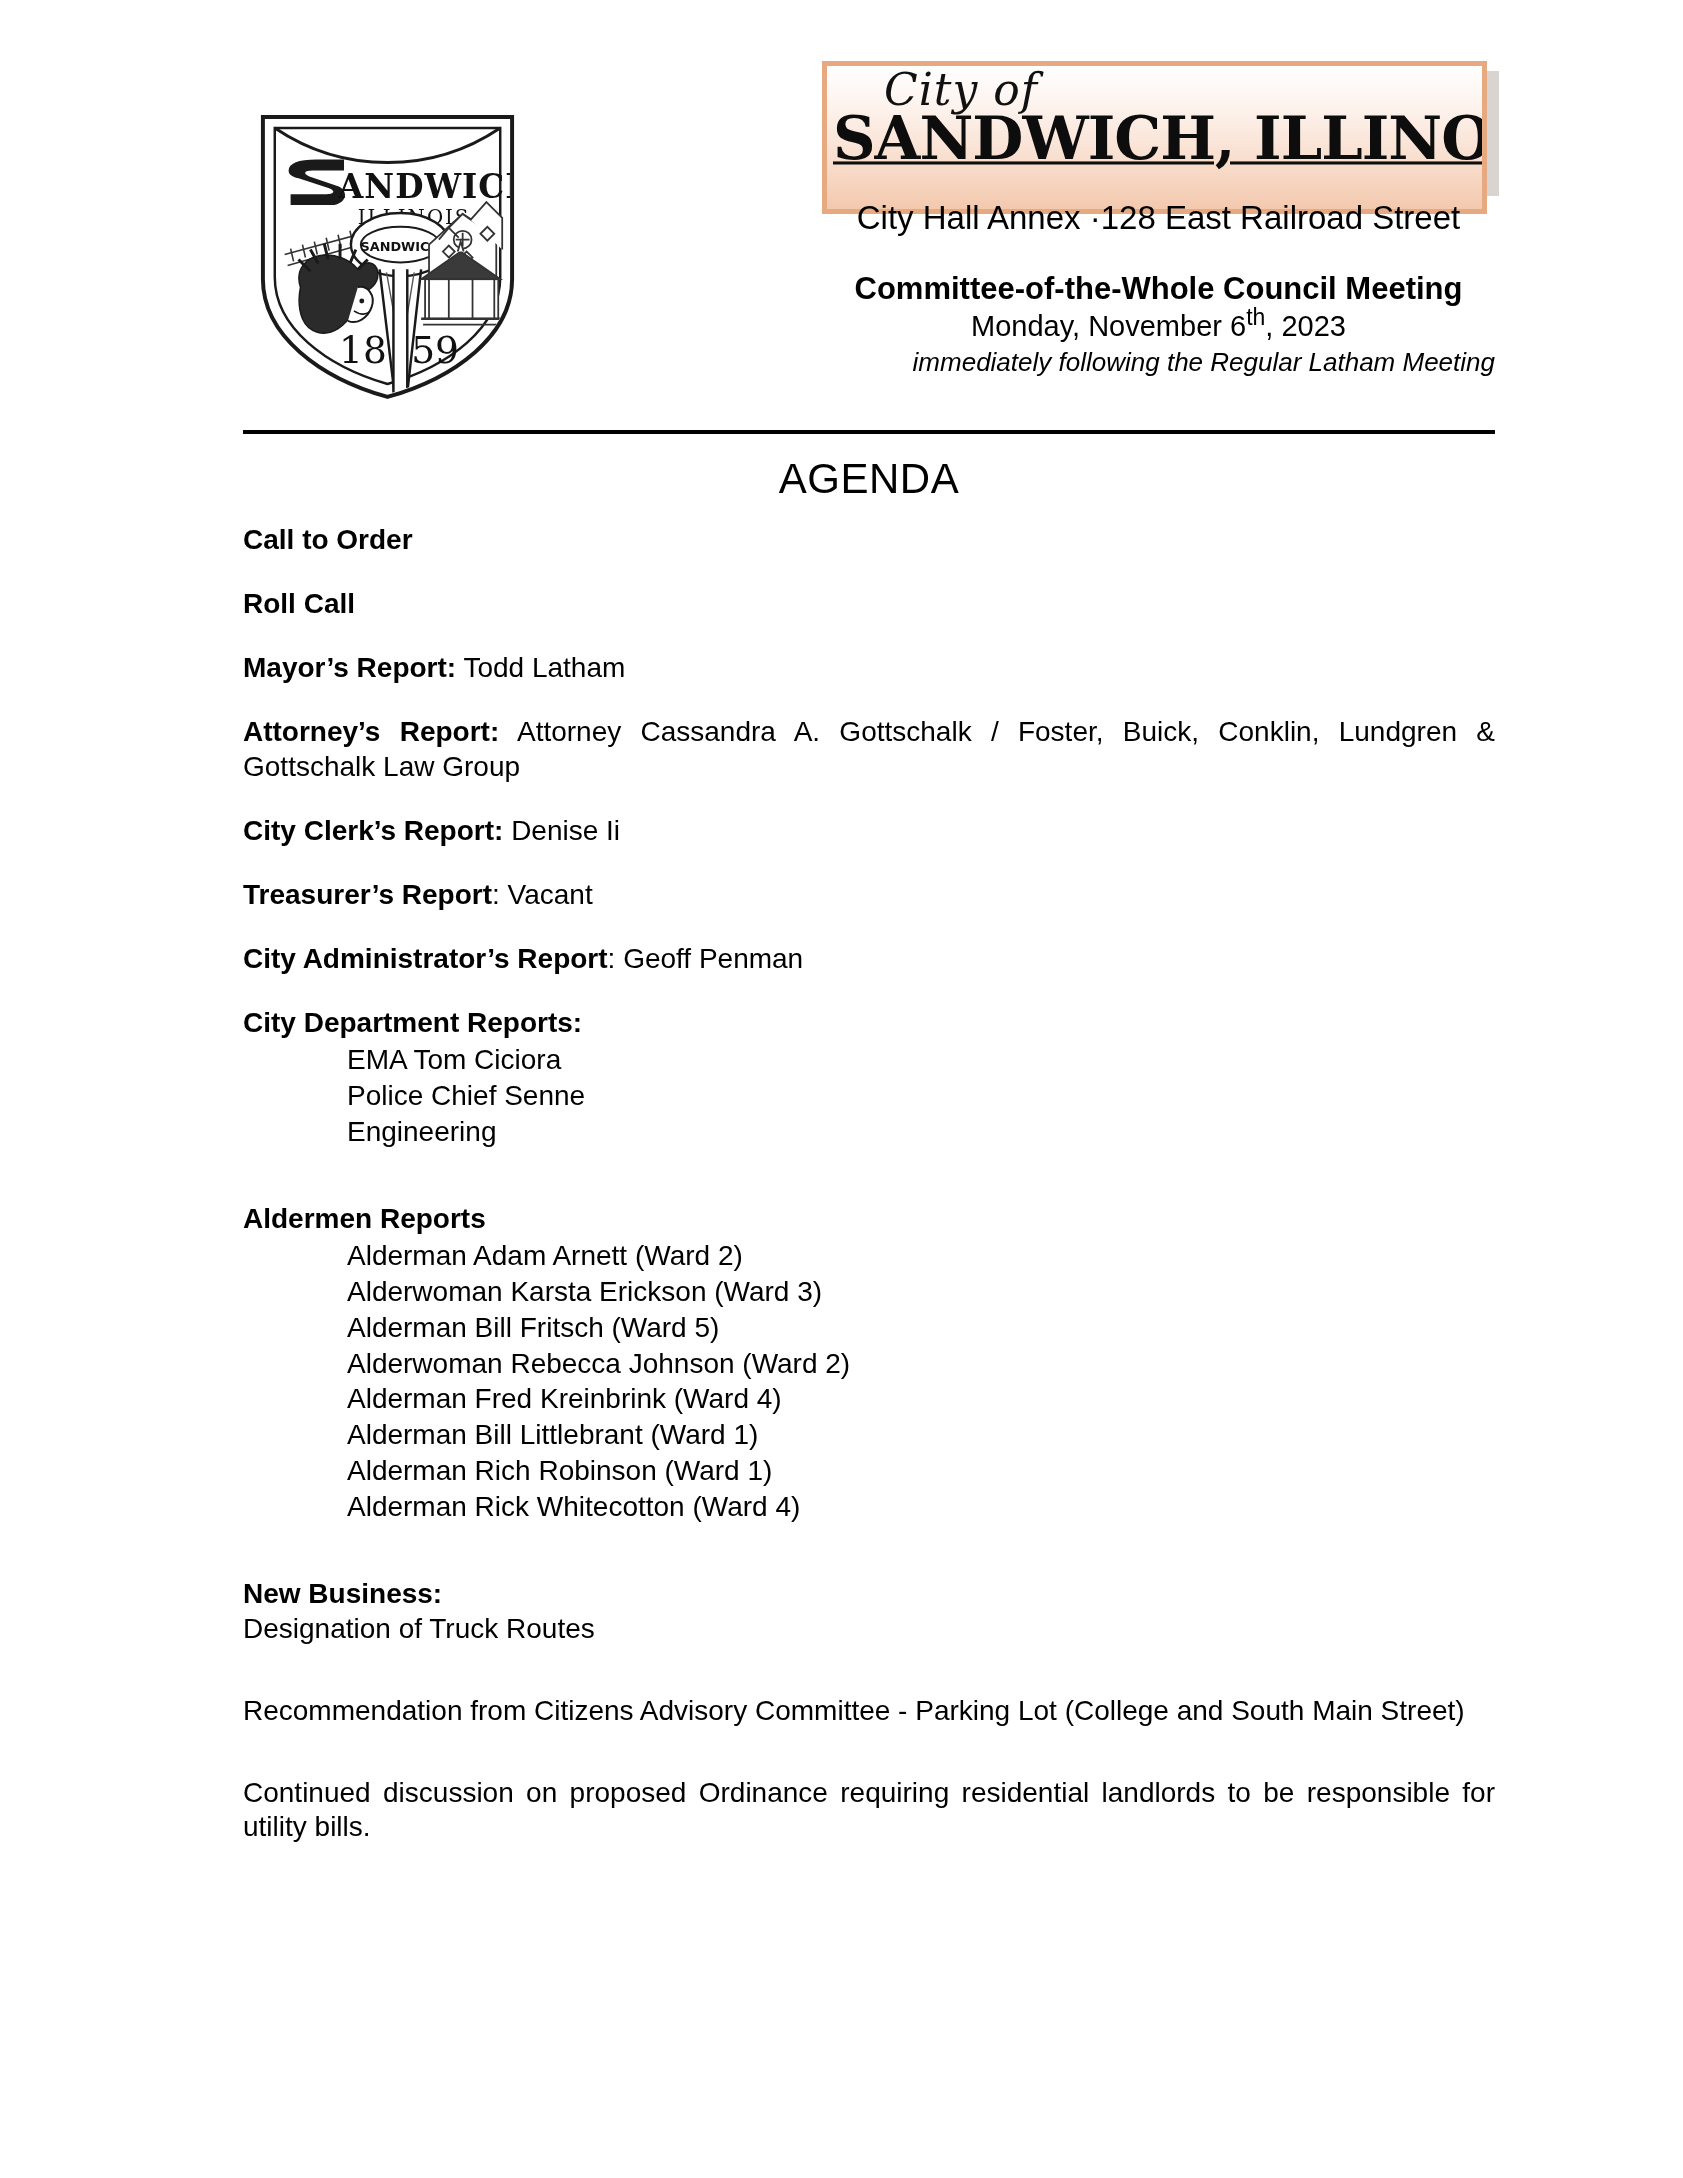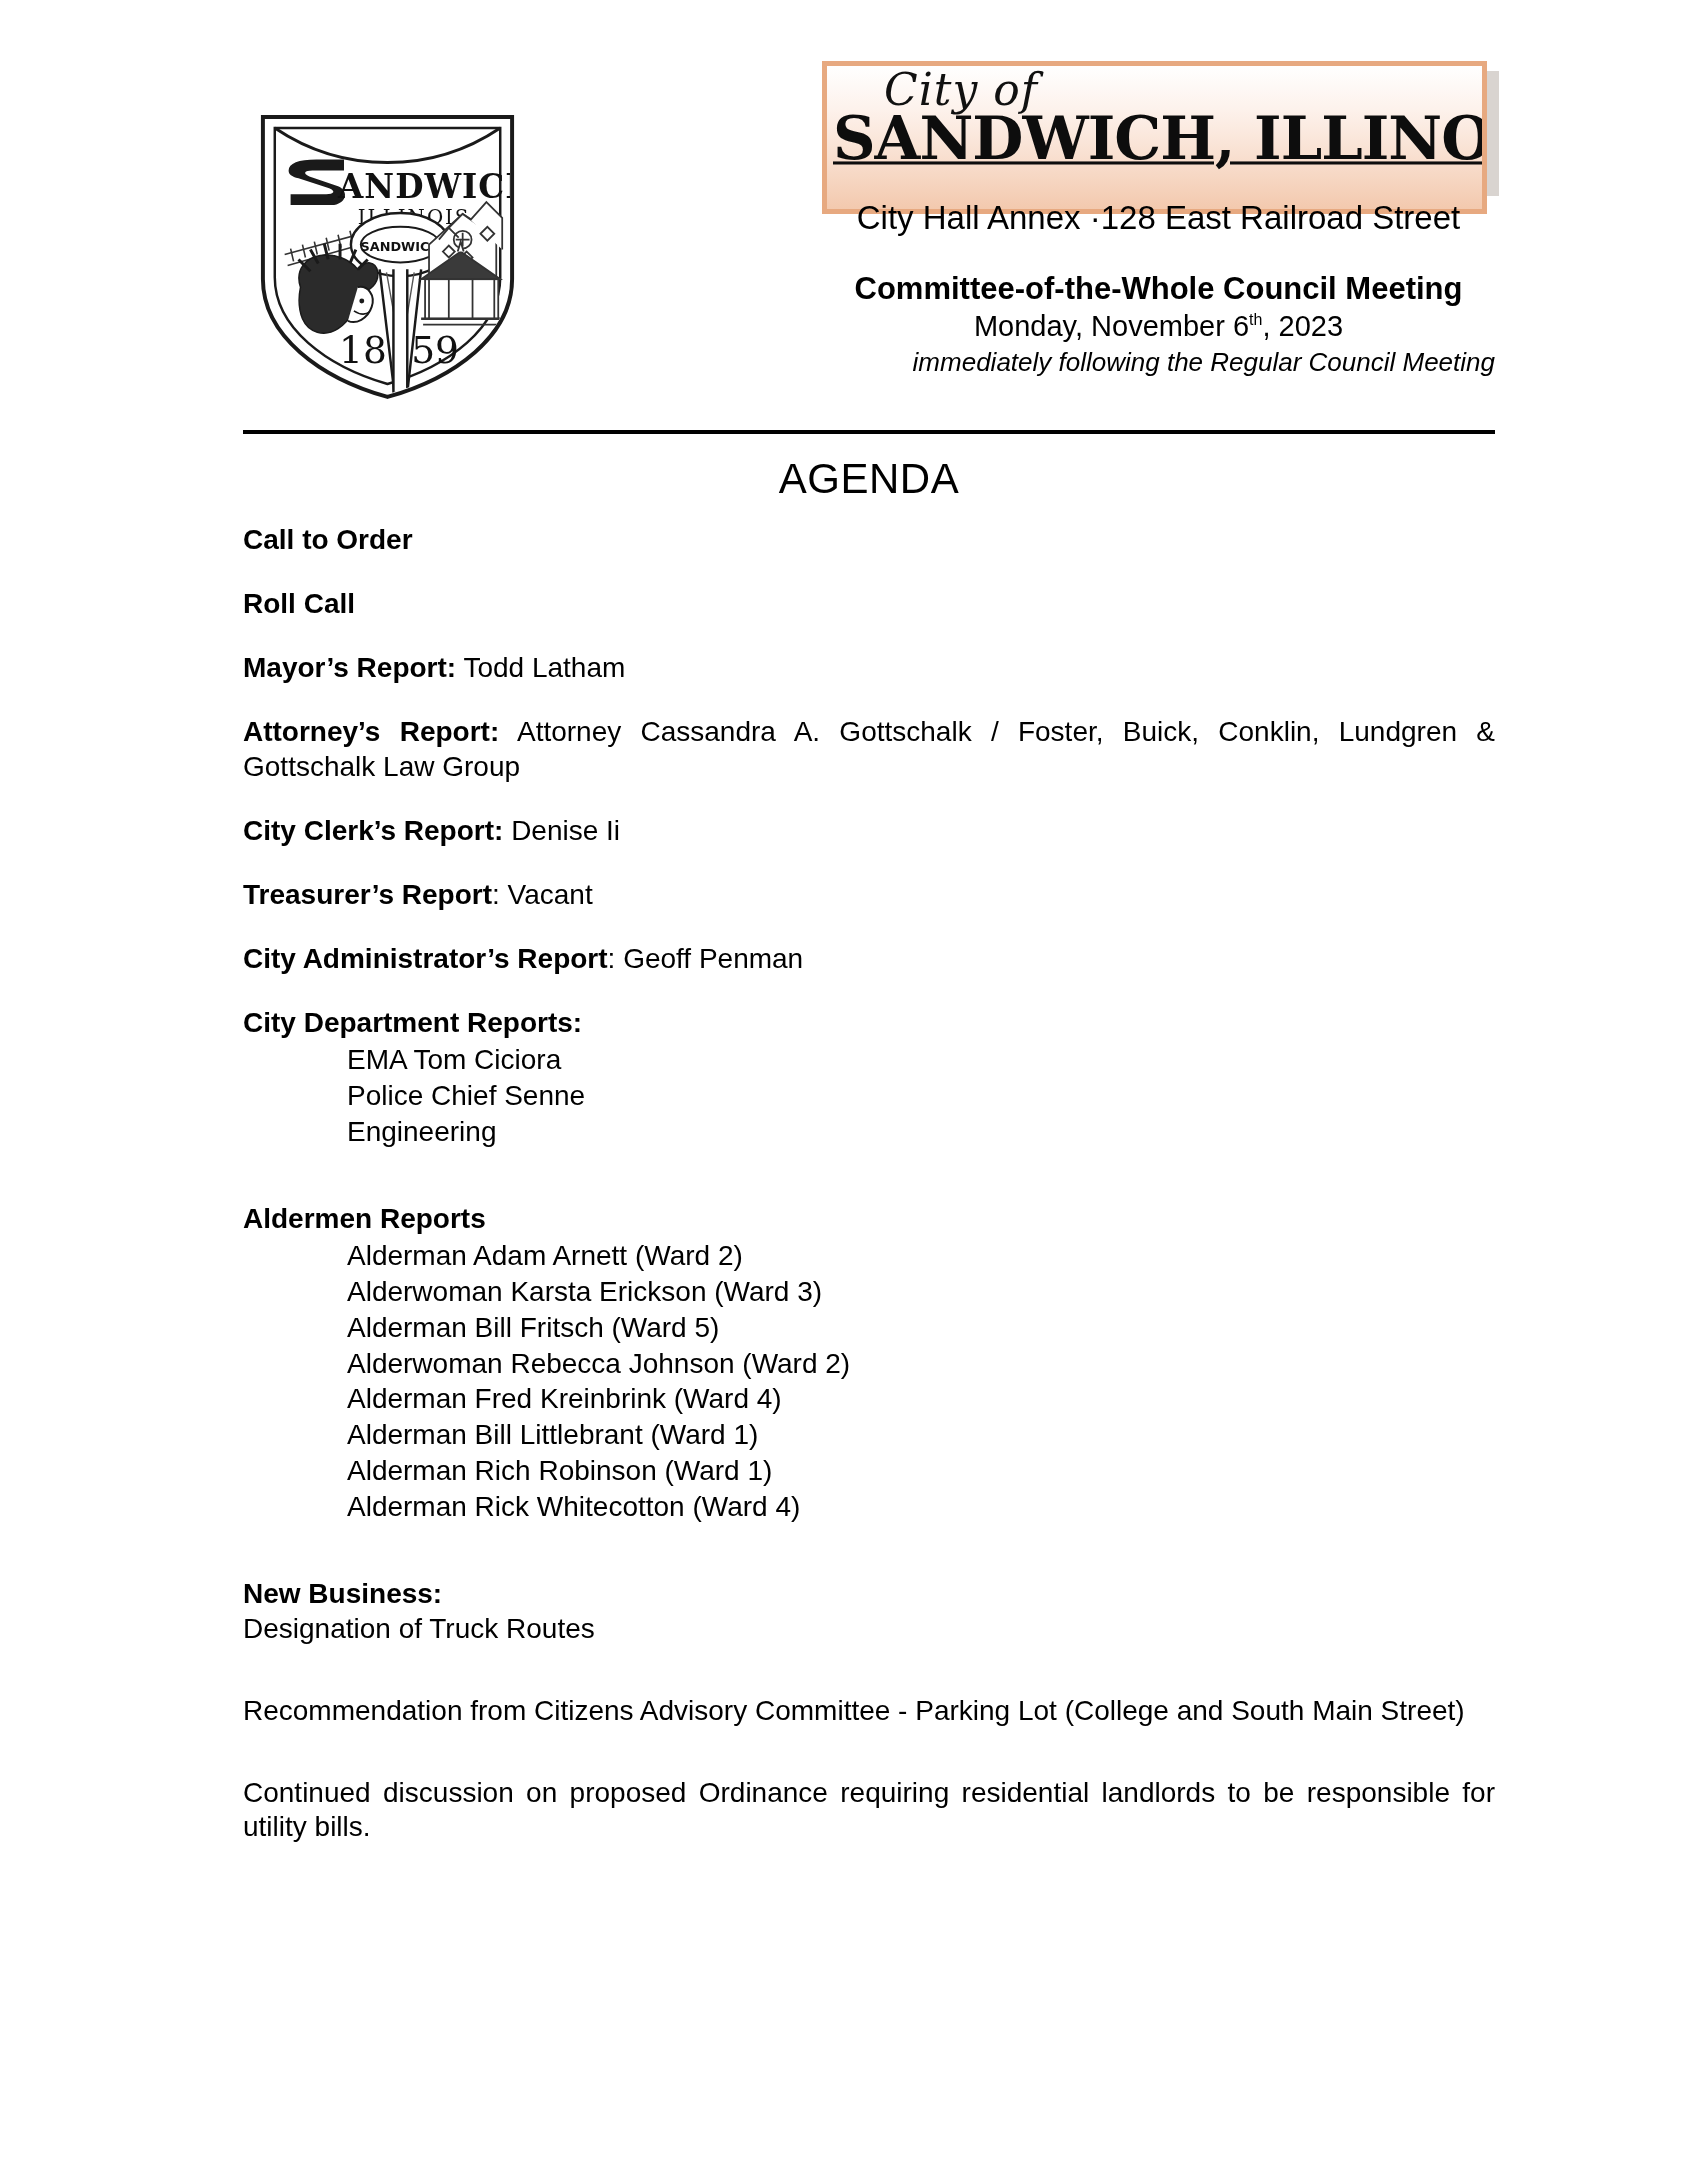"th" .meeting-date sup { font-size: 16px -> 23px }
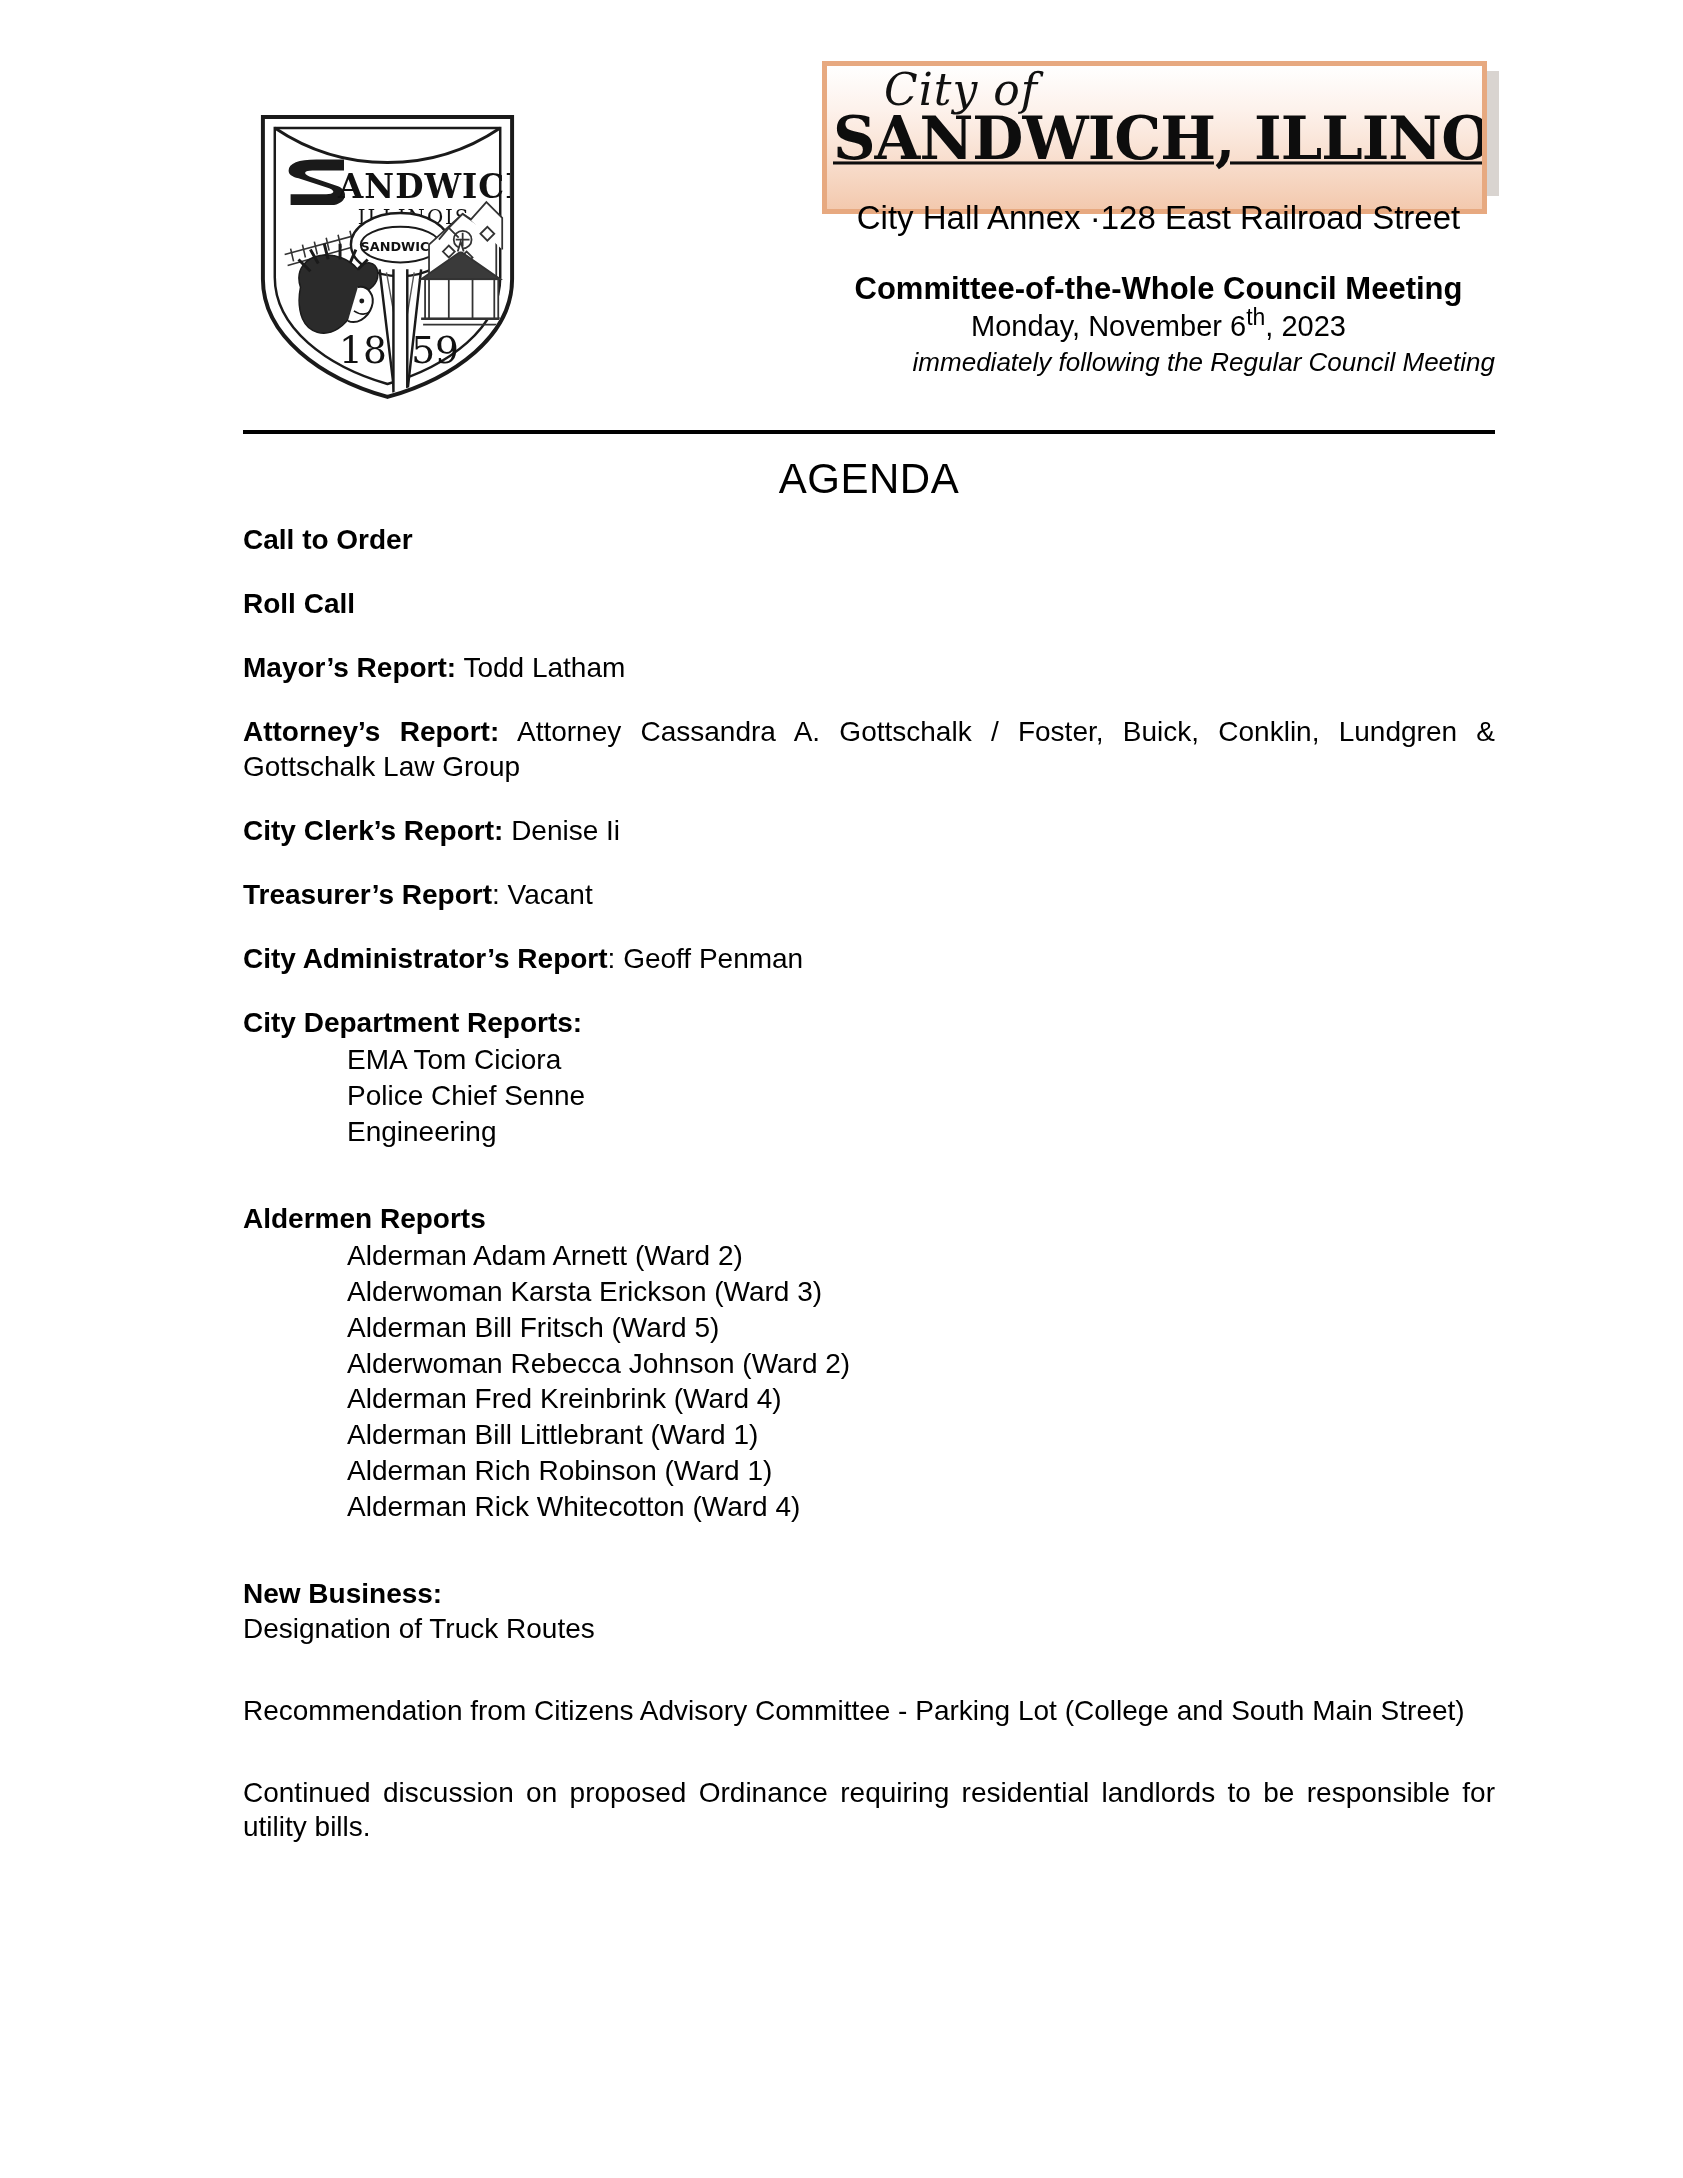"immediately following the Regular" div.meeting-note { text: Council -> Latham }
